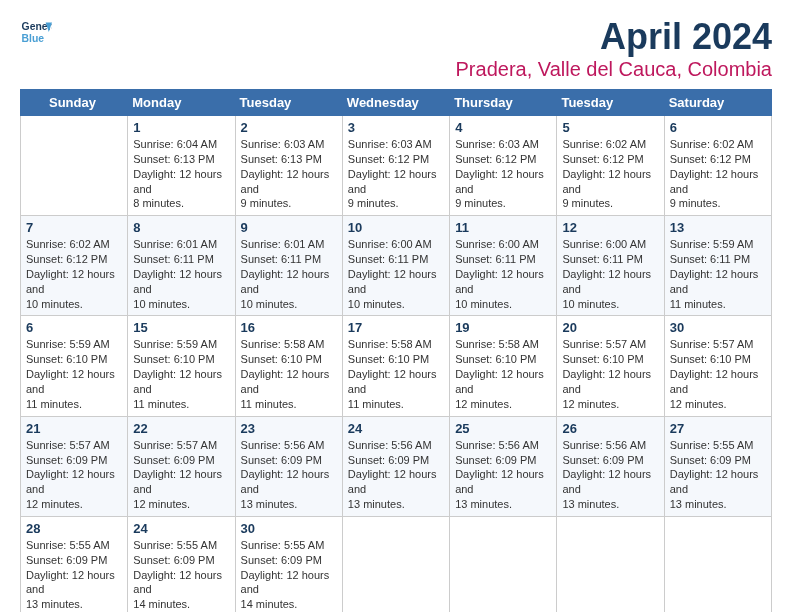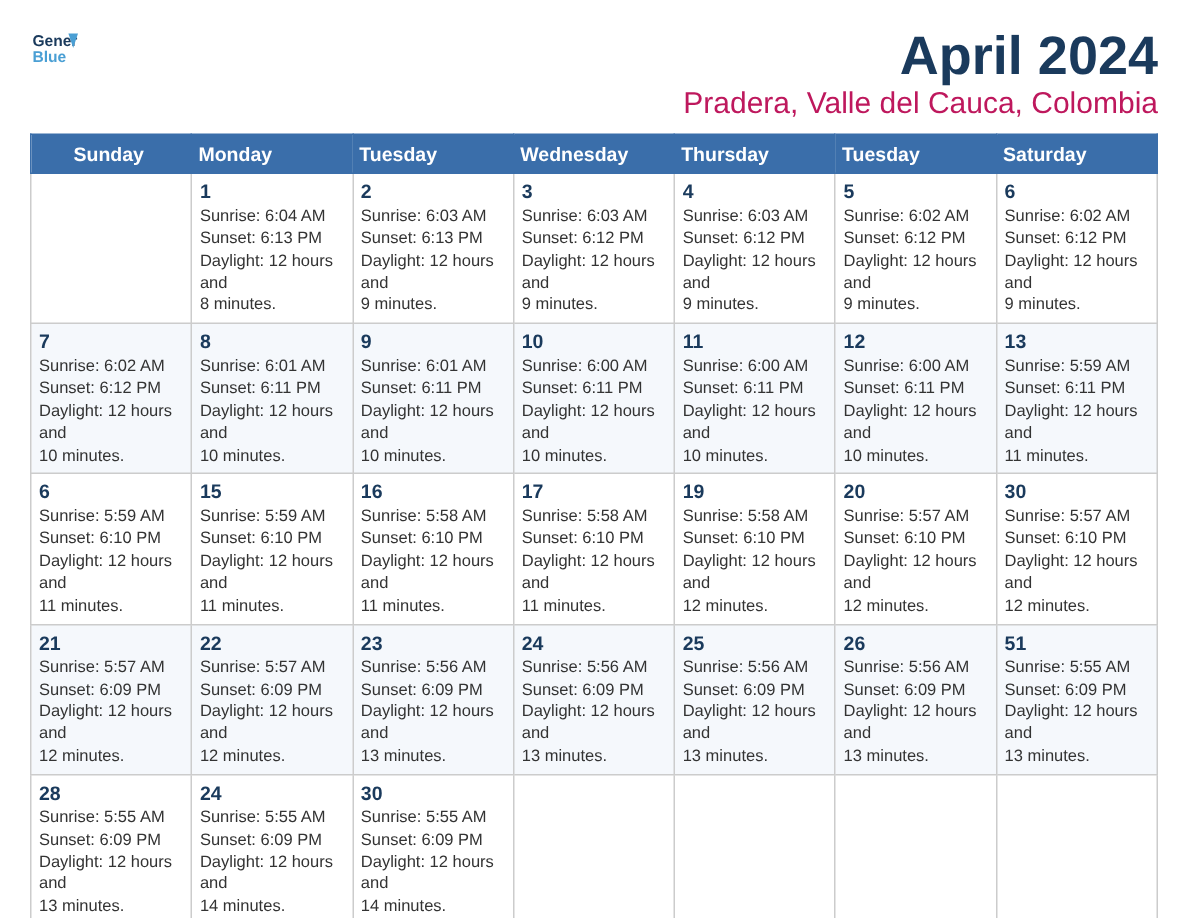"51" span.day-num { text: 51 -> 27 }
